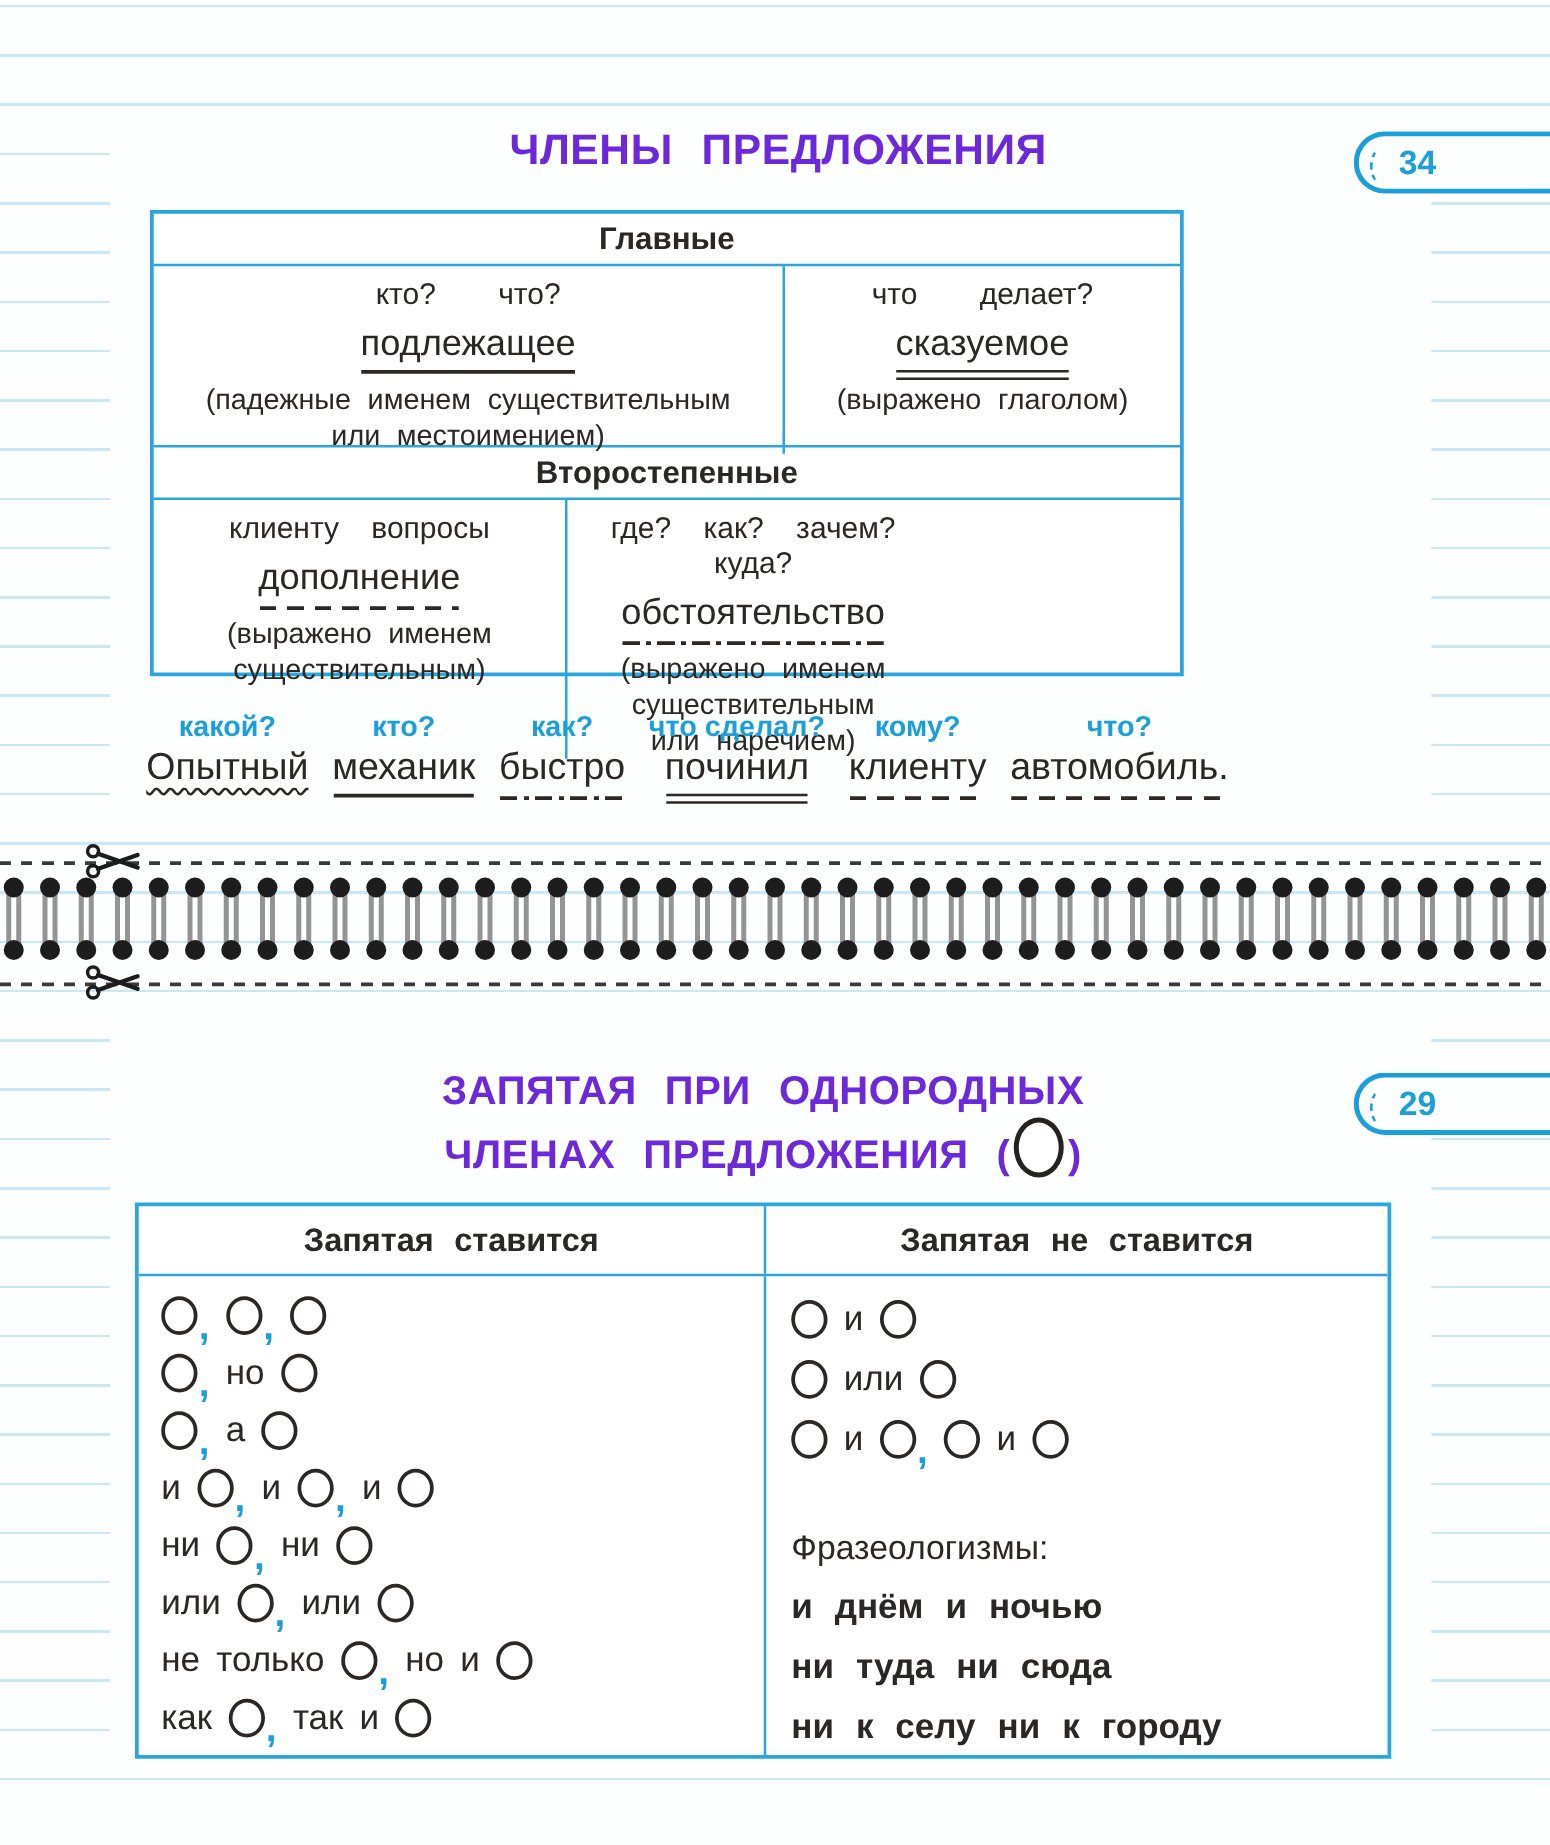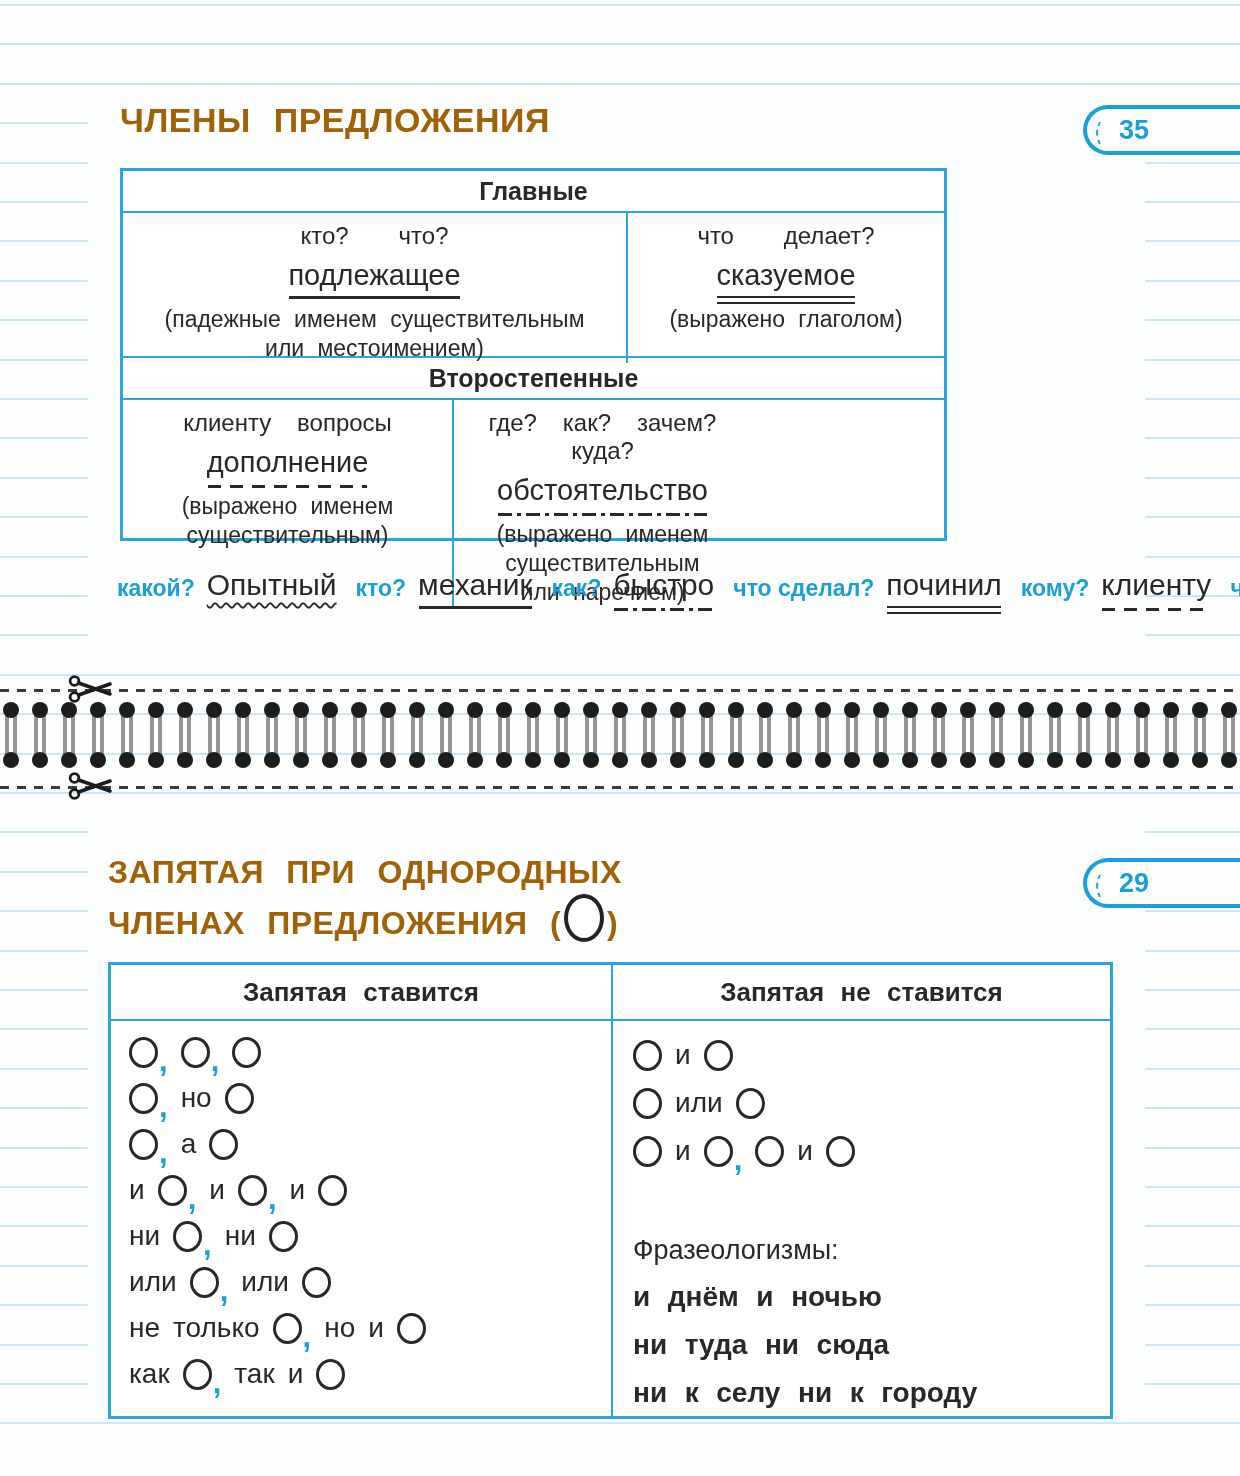"ЧЛЕНЫ ПРЕДЛОЖЕНИЯ" .c-title { color: #a16207 -> #6d28d9; text-align: none -> center }
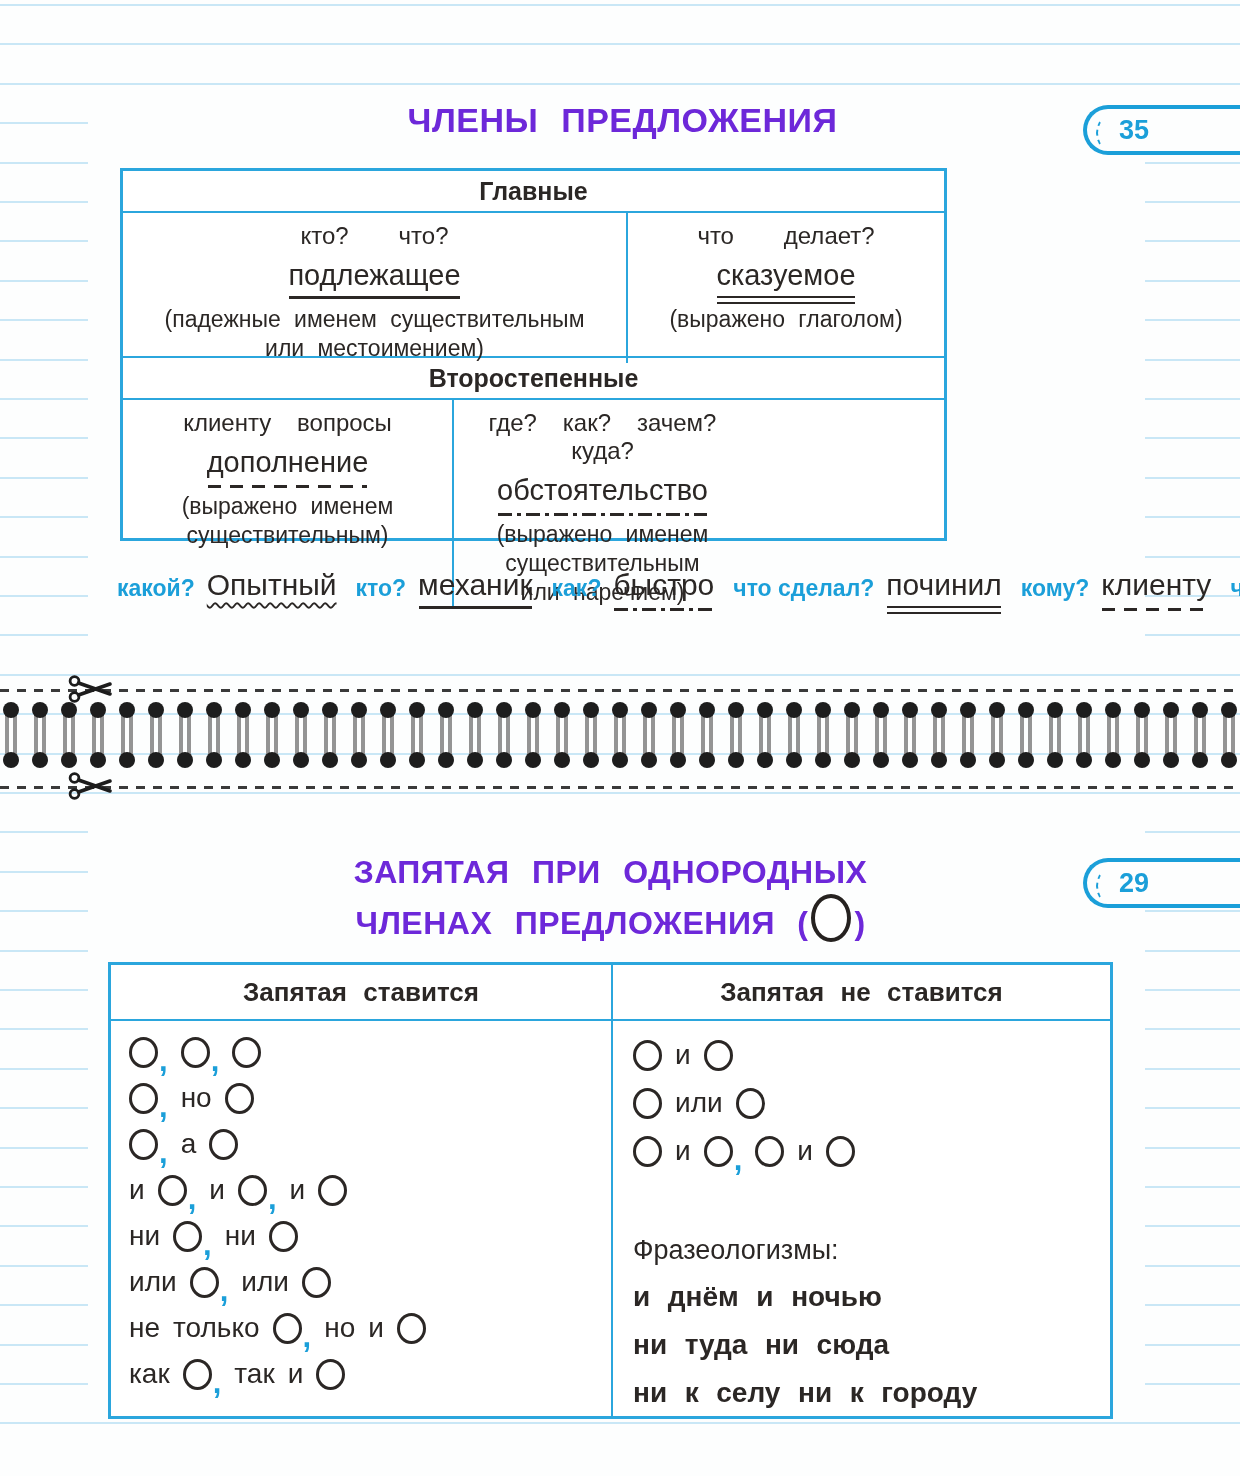"35" span { text: 35 -> 34 }
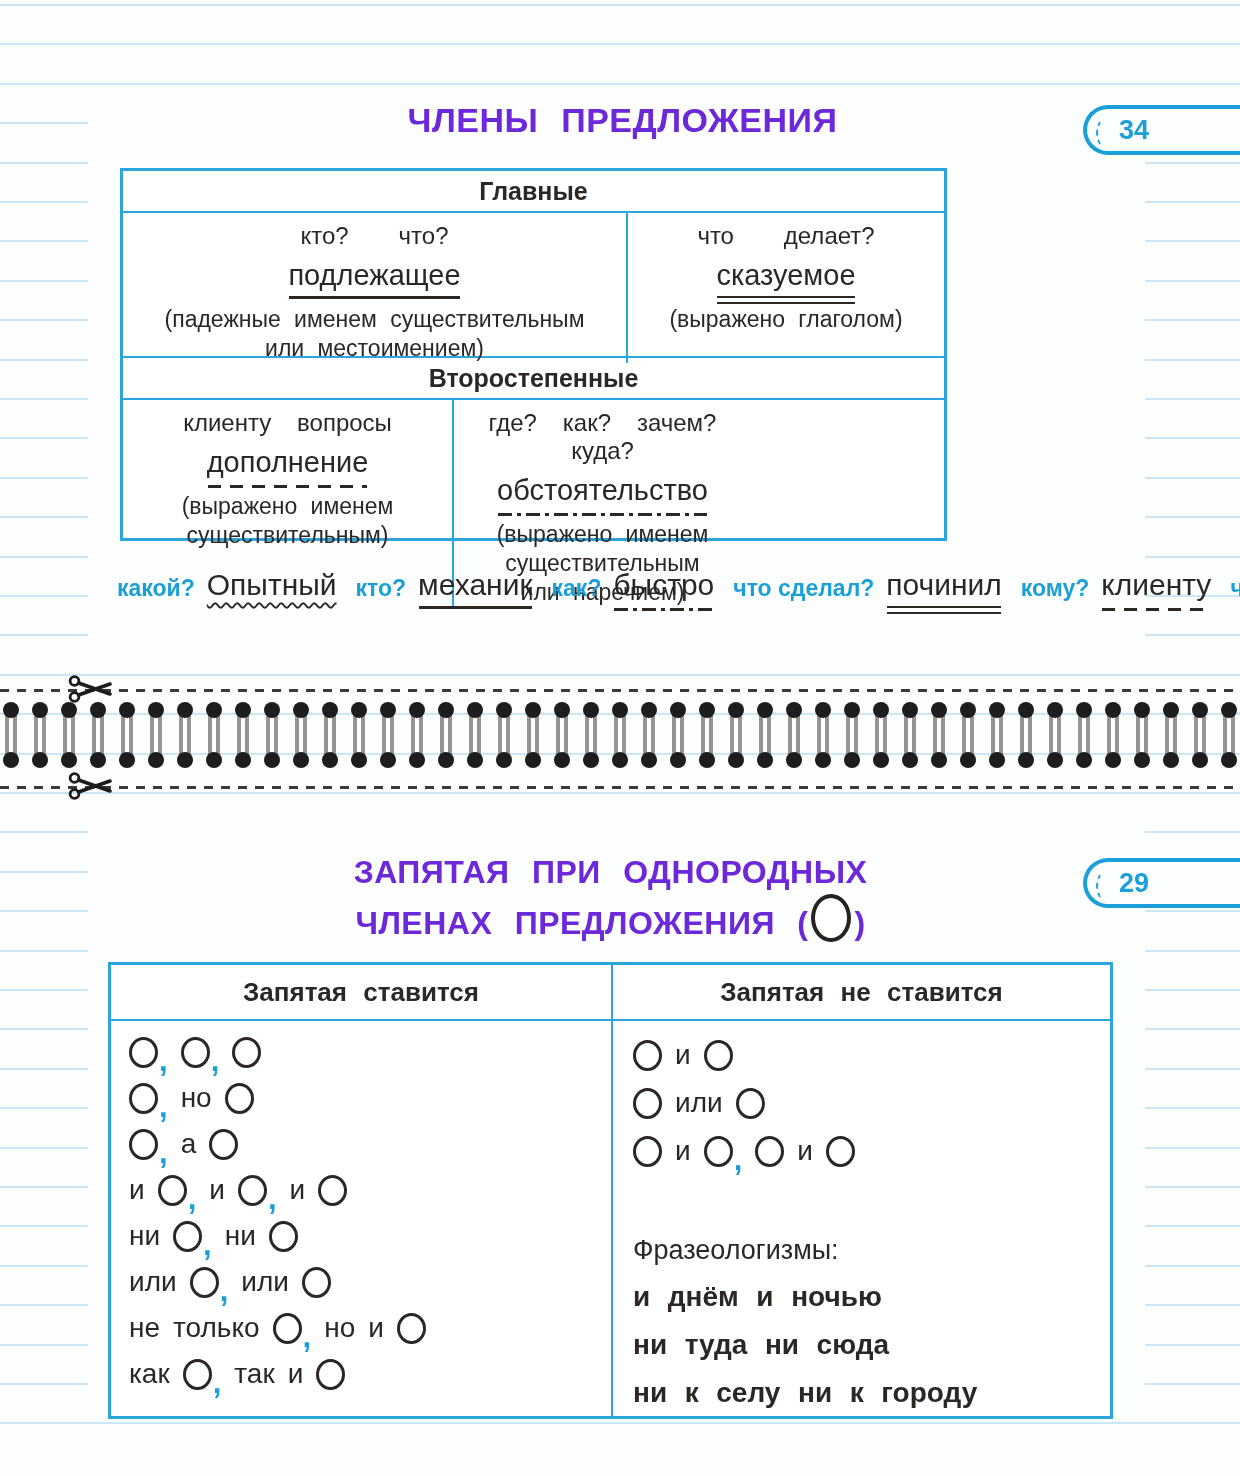"какой?" .ex-unit { align-items: flex-end -> center; flex-direction: row -> column; gap: 12px -> 2px }
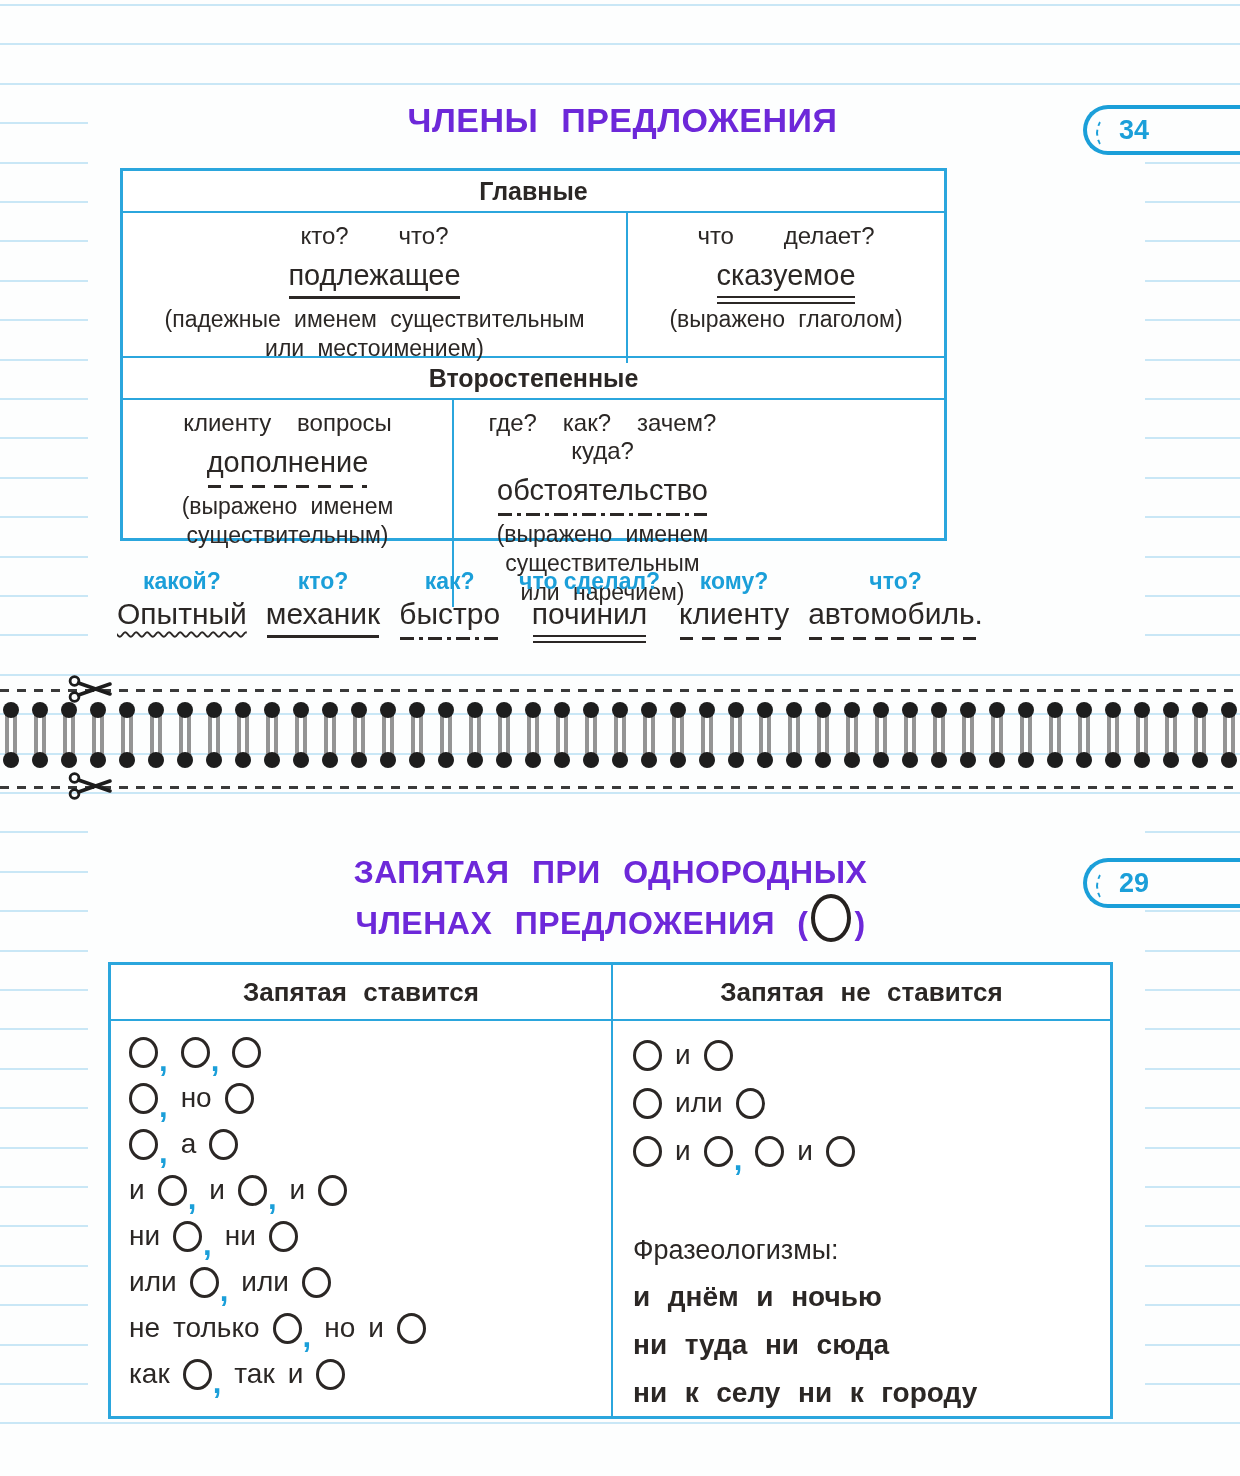"Фразеологизмы:" .phrase-label { margin-top: 60px -> 48px }
